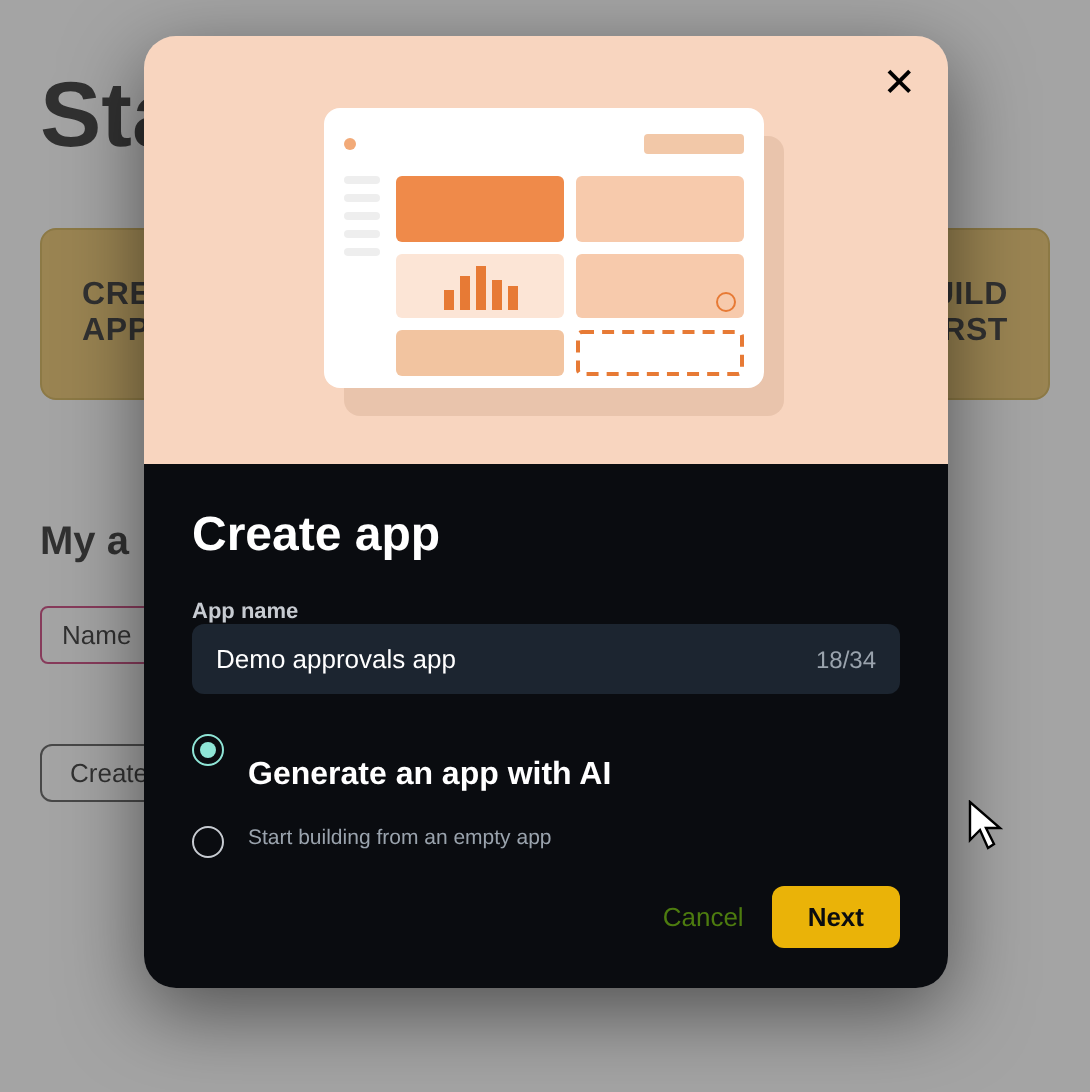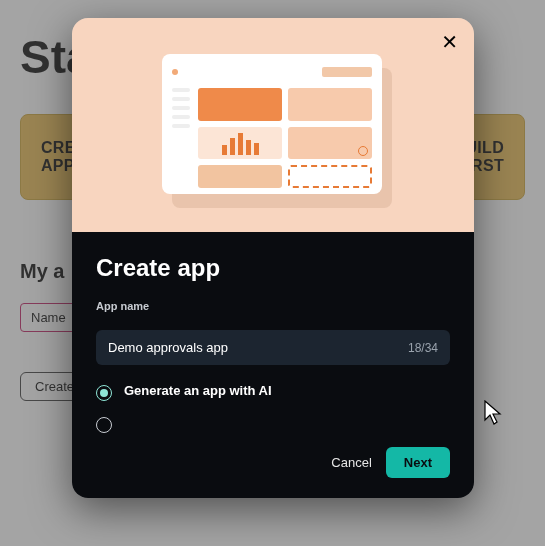"App name" .label { margin-bottom: 18px -> 0 }
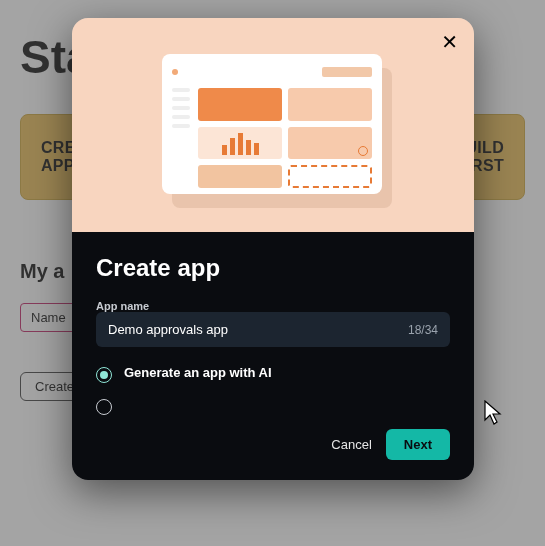"Generate an app with AI" .opt-title { font-size: 13px -> 16px; margin-top: none -> 14px }
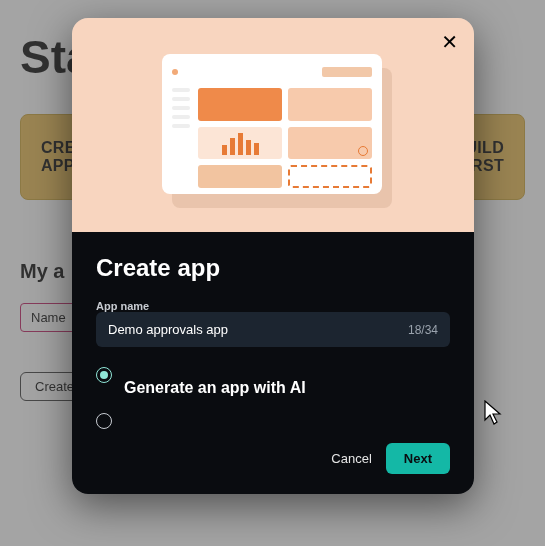"Start building from an empty" div.opt-sub { html: none -> <div>Start building from an empty app</div> }
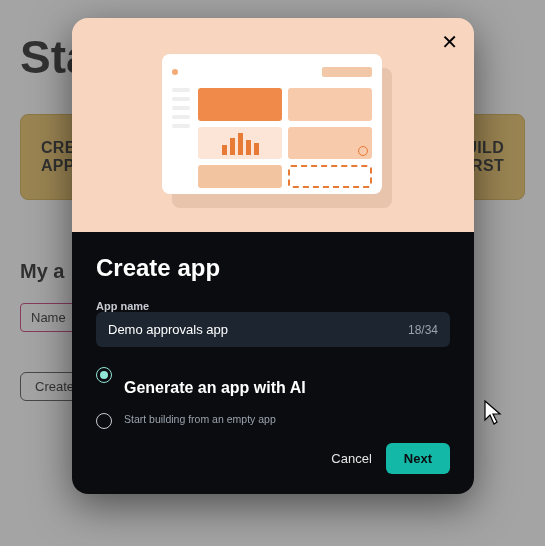"Cancel" .cancel { color: #e5e5e5 -> #4d7c0f }
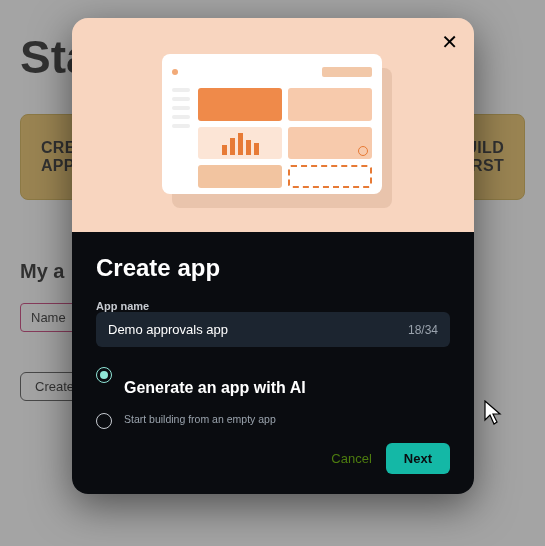"Next" .next { background: #14b8a6 -> #eab308 }
